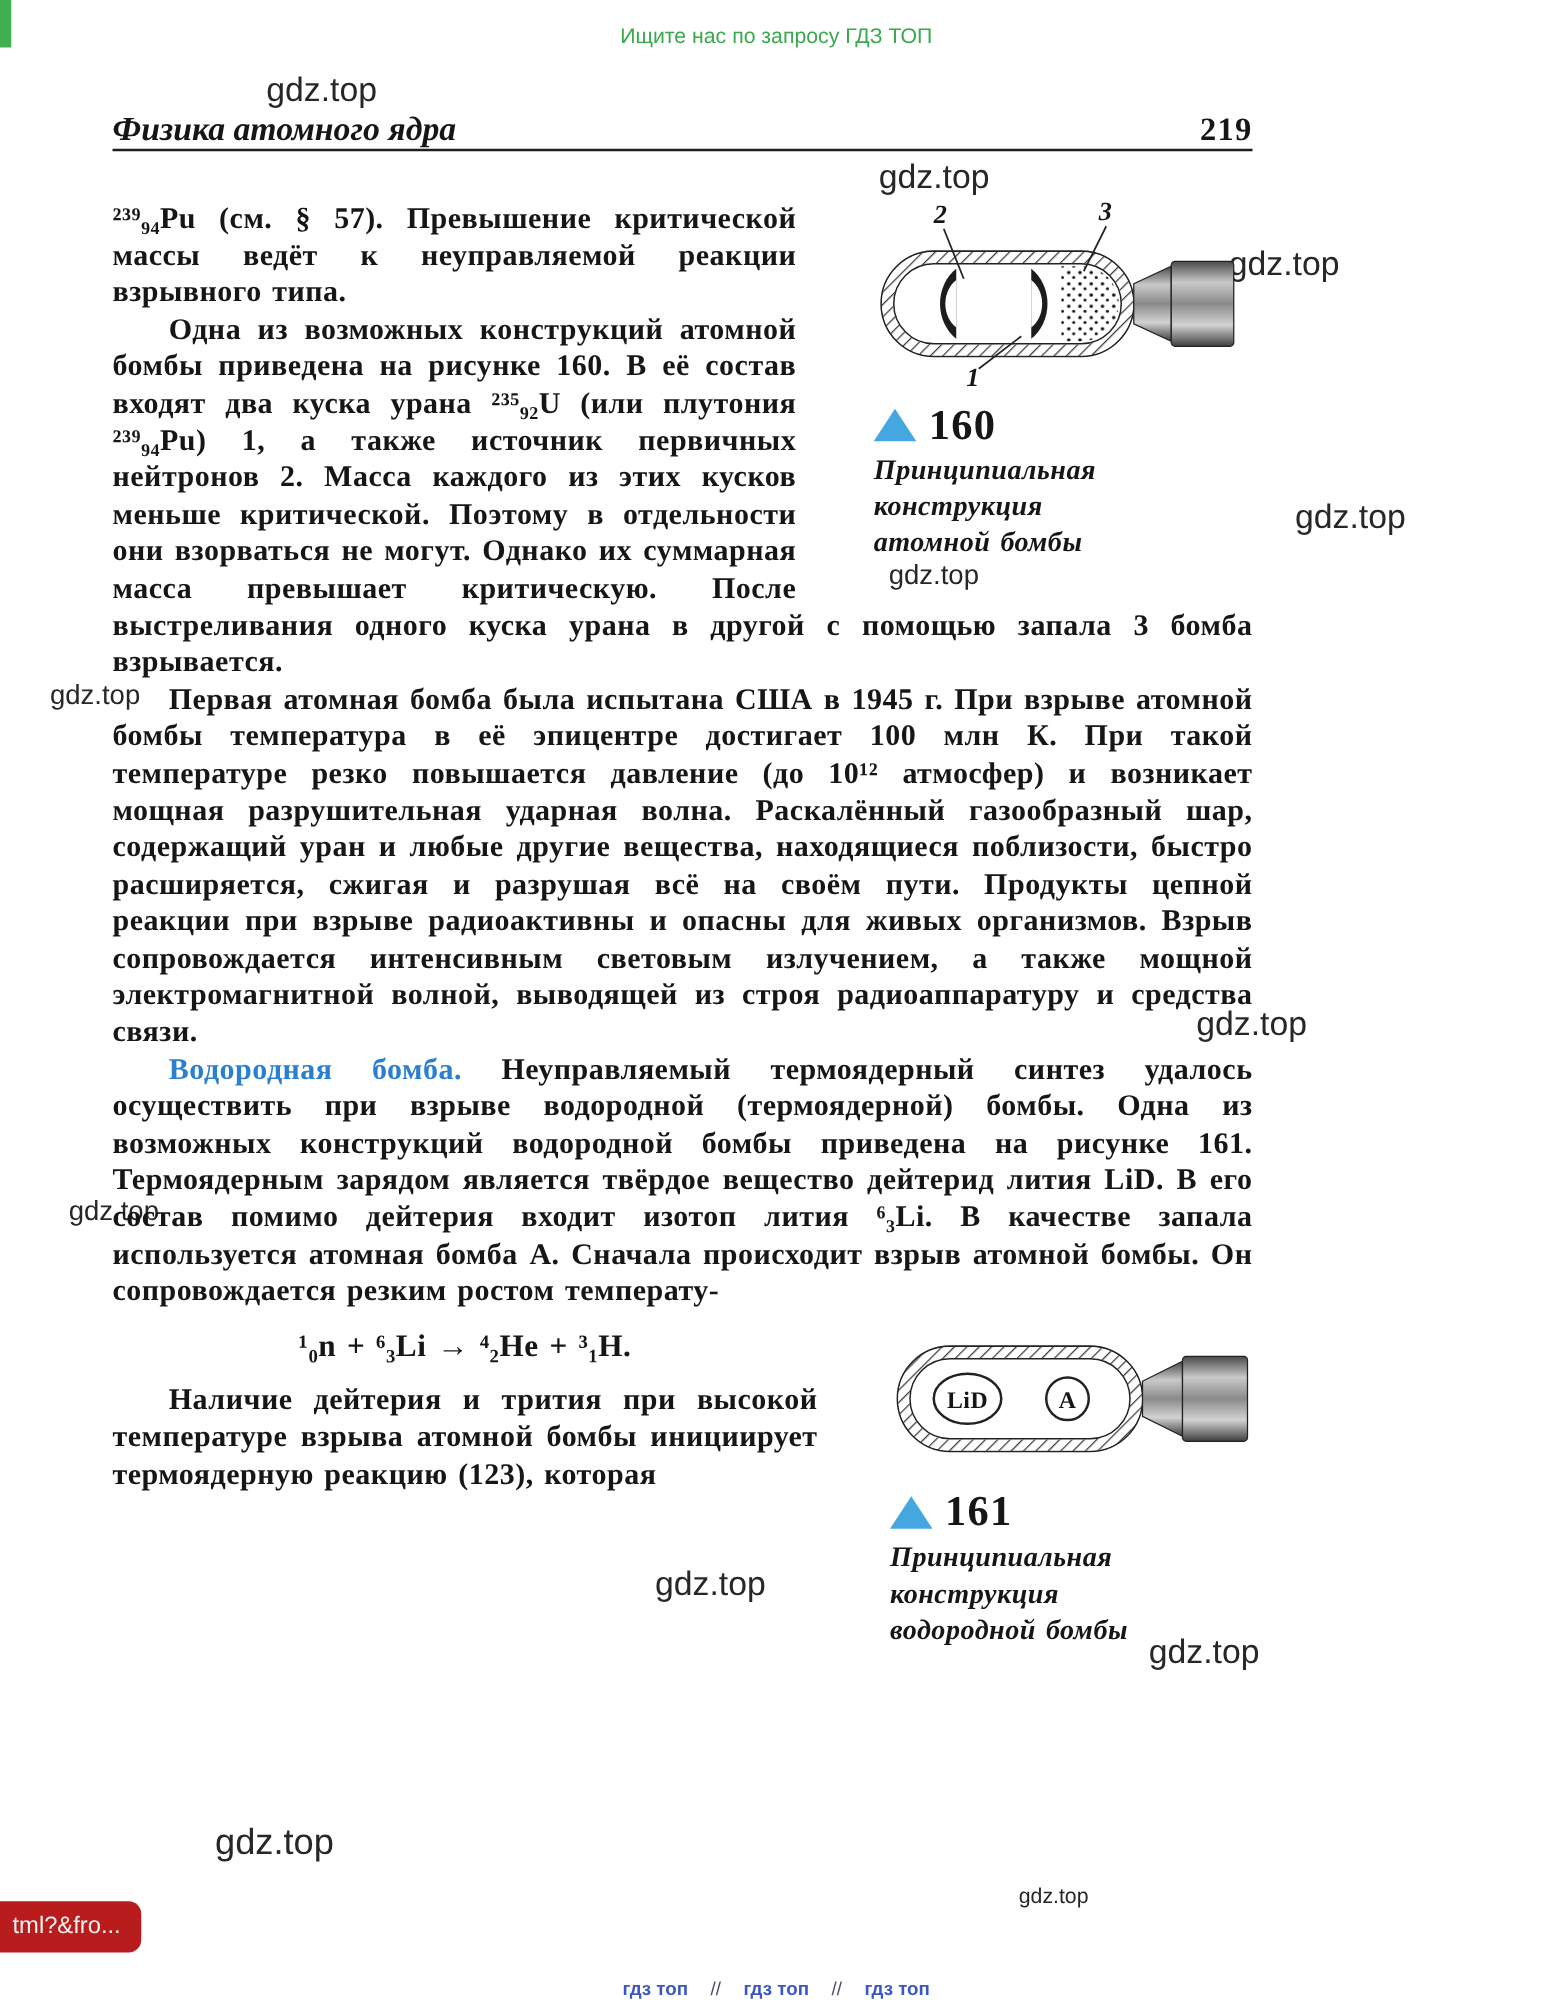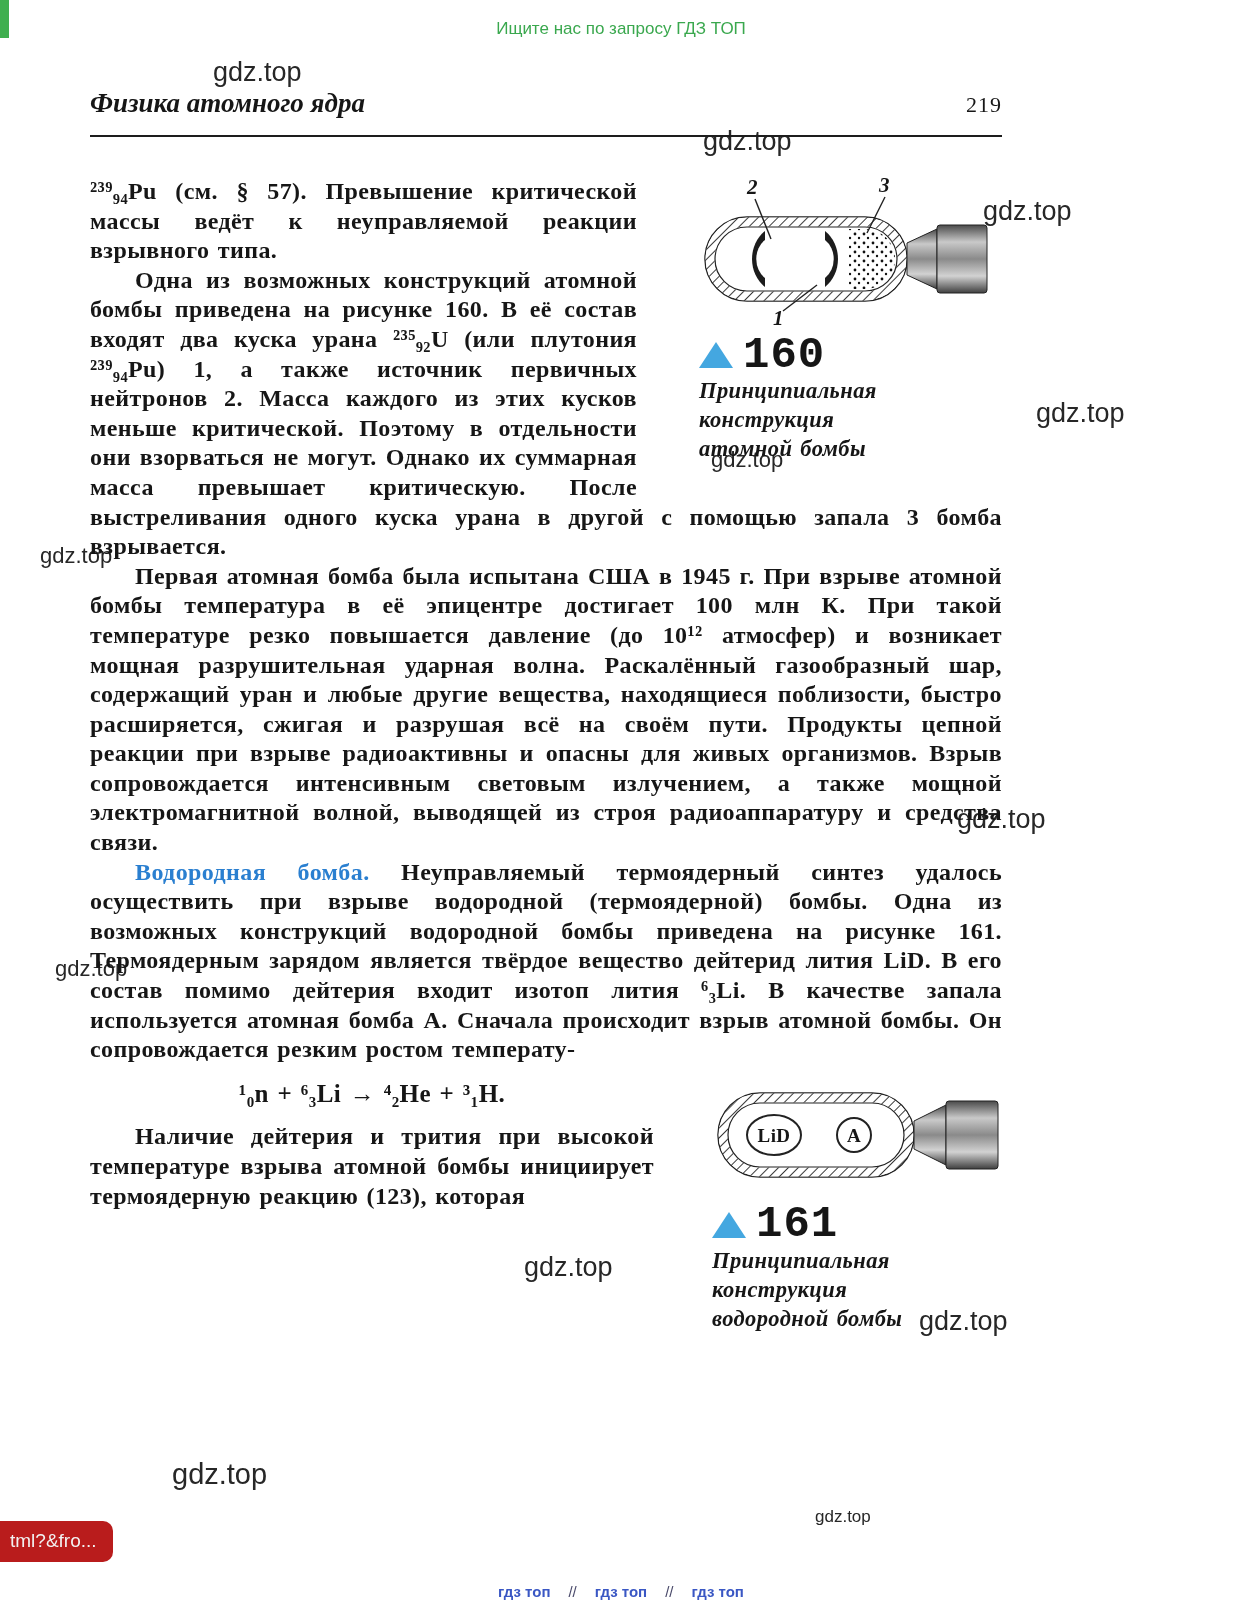"Физика атомного ядра" .page-header { padding-bottom: 16px -> 0 }
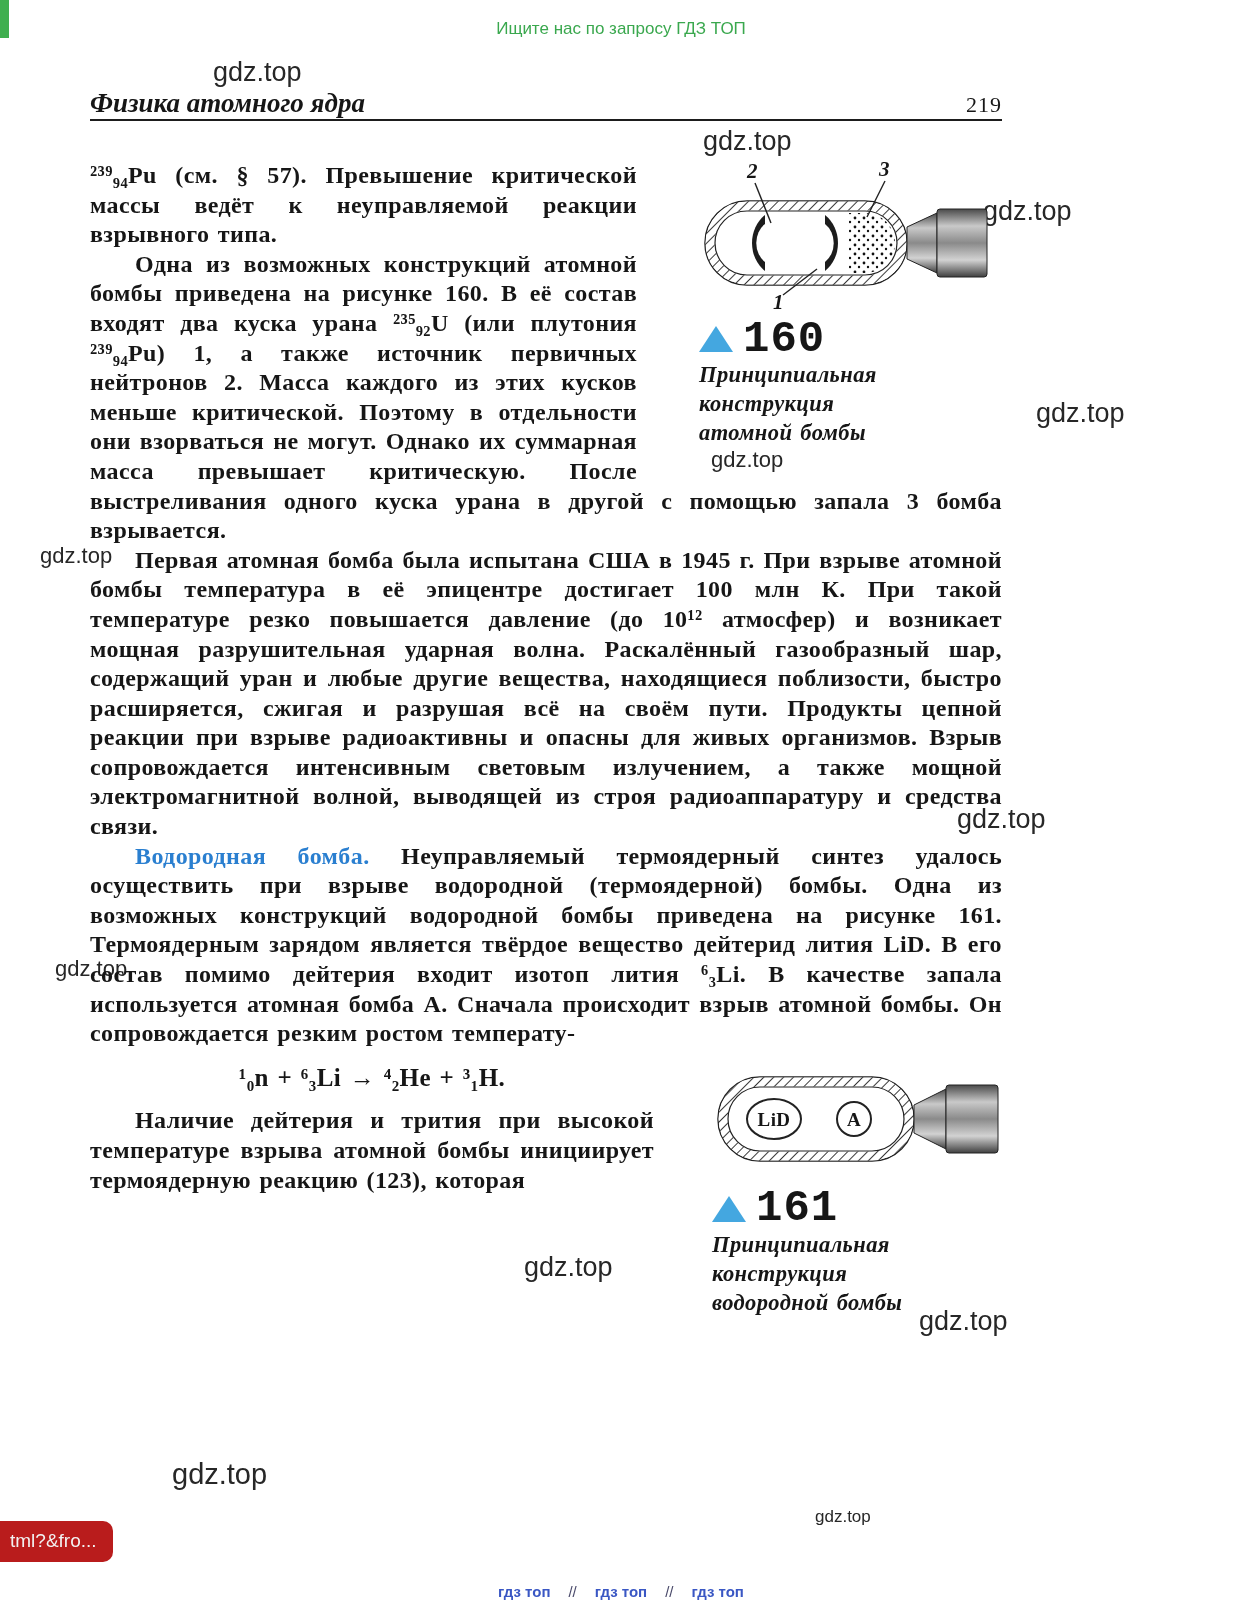"219" .pagenum { font-size: 22px -> 26px; font-weight: normal -> bold }
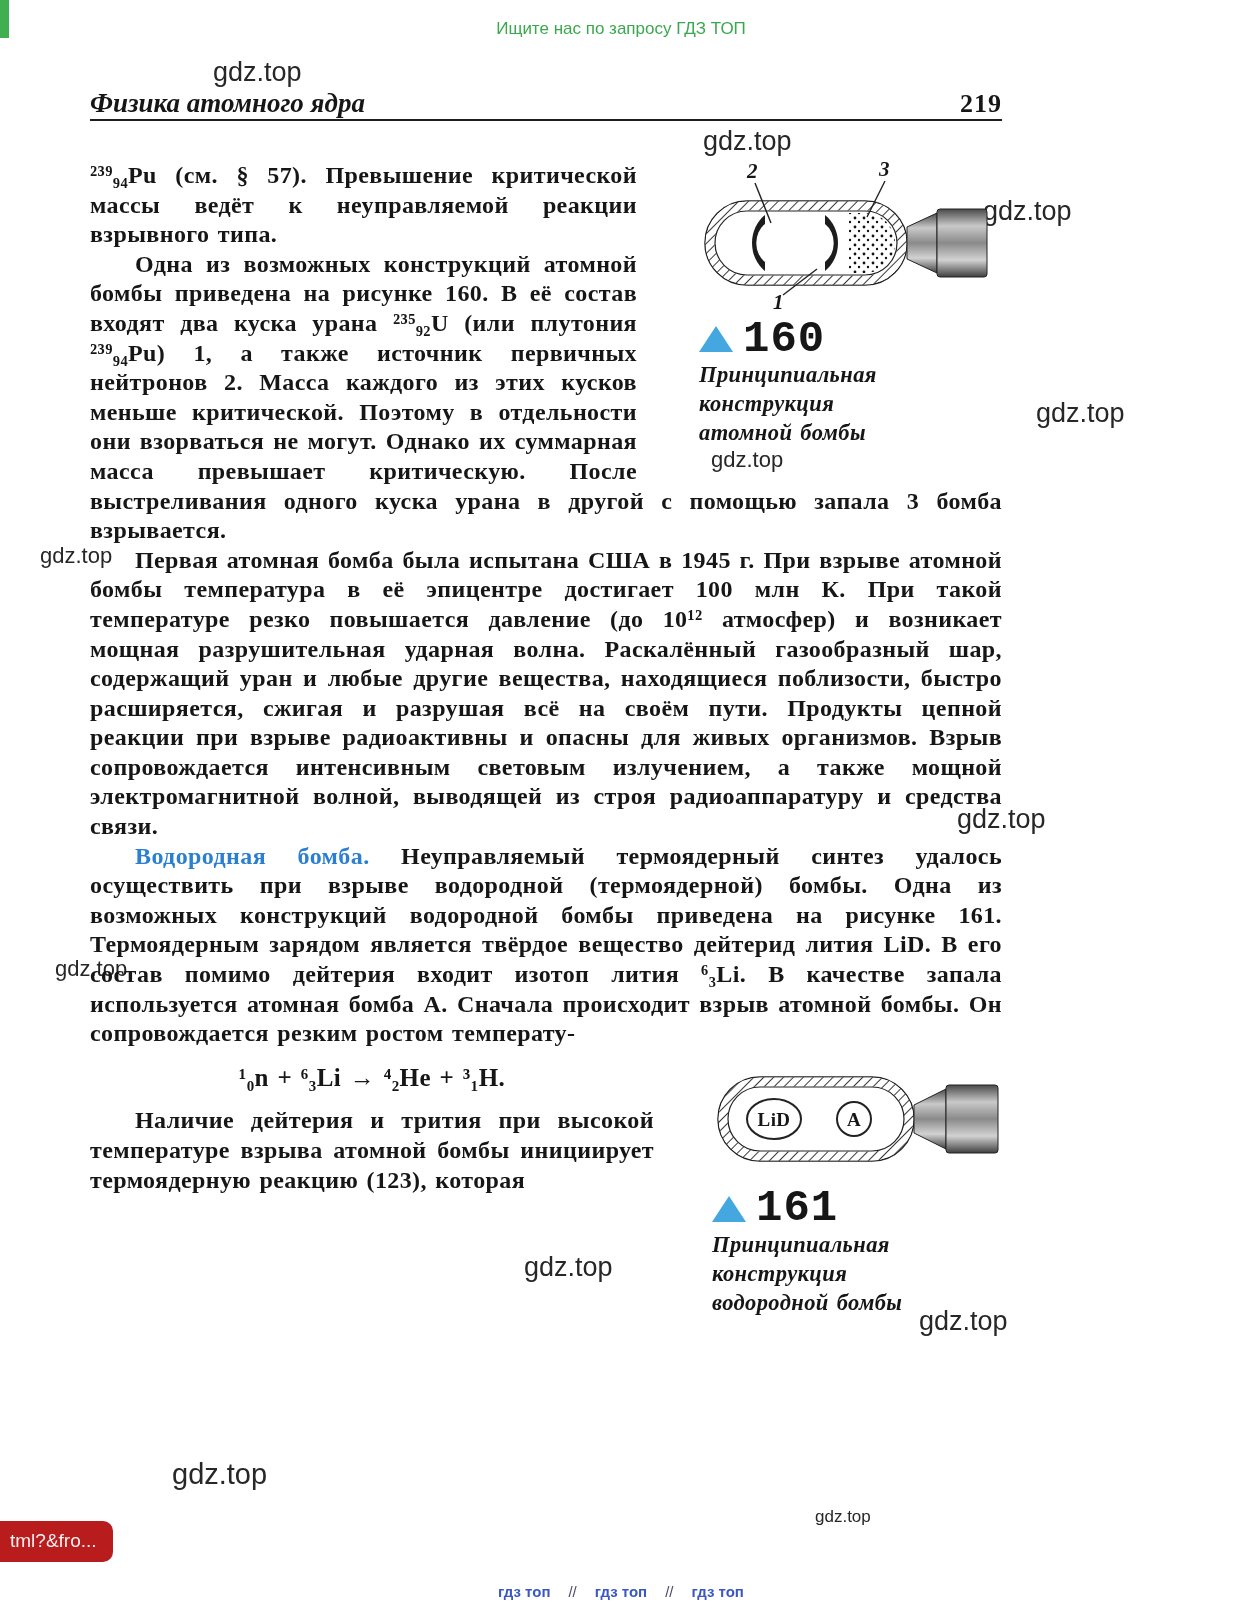"160" .fig-num { font-family: Liberation Mono, monospace -> none; font-size: 44px -> 34px }
